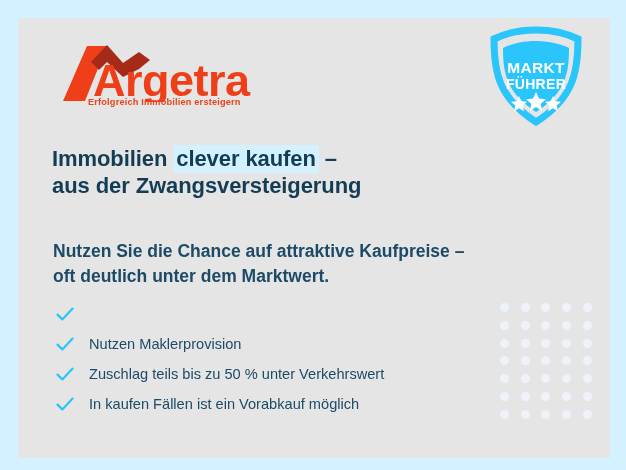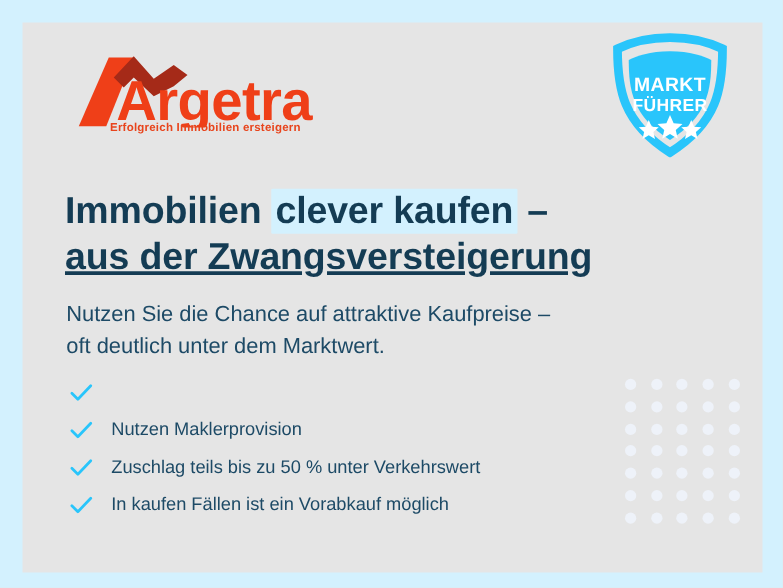"Immobilien clever kaufen –" #headline { font-size: 30px -> 22px }
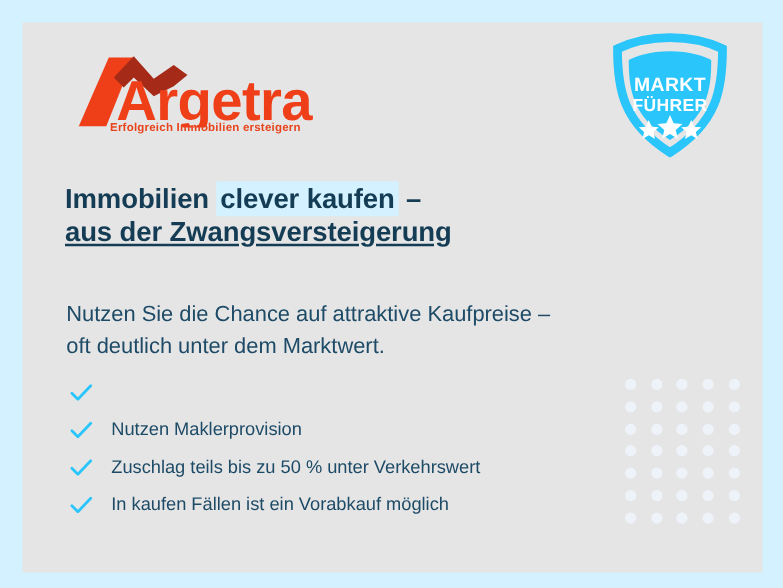"aus der Zwangsversteigerung" #headline .l2 { text-decoration: underline -> none }
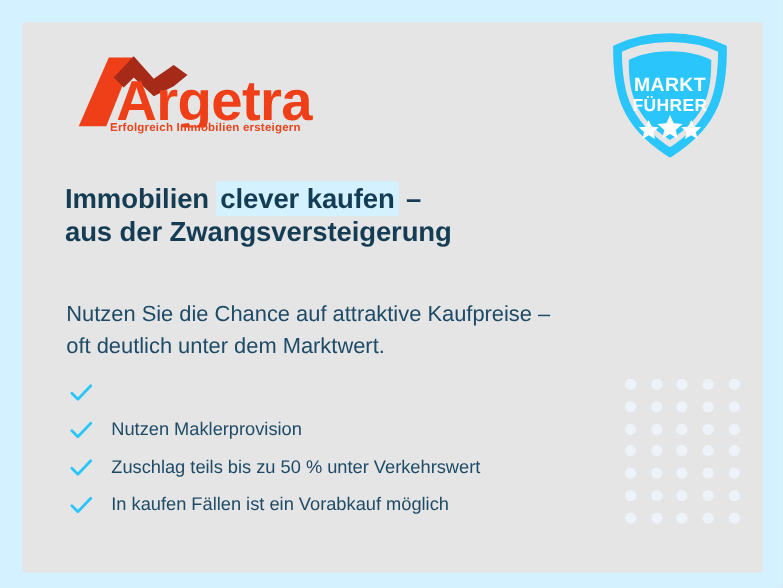"Nutzen Sie die Chance auf" #subheadline { font-weight: 400 -> 700 }
